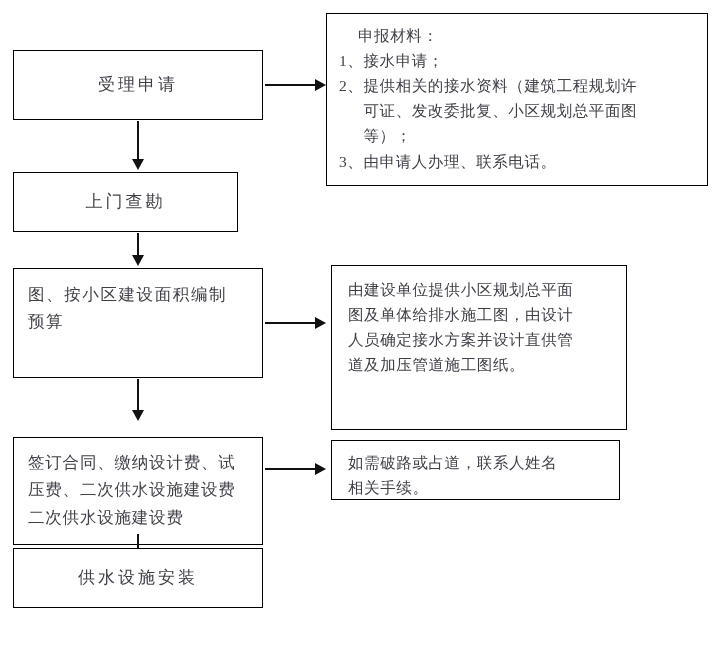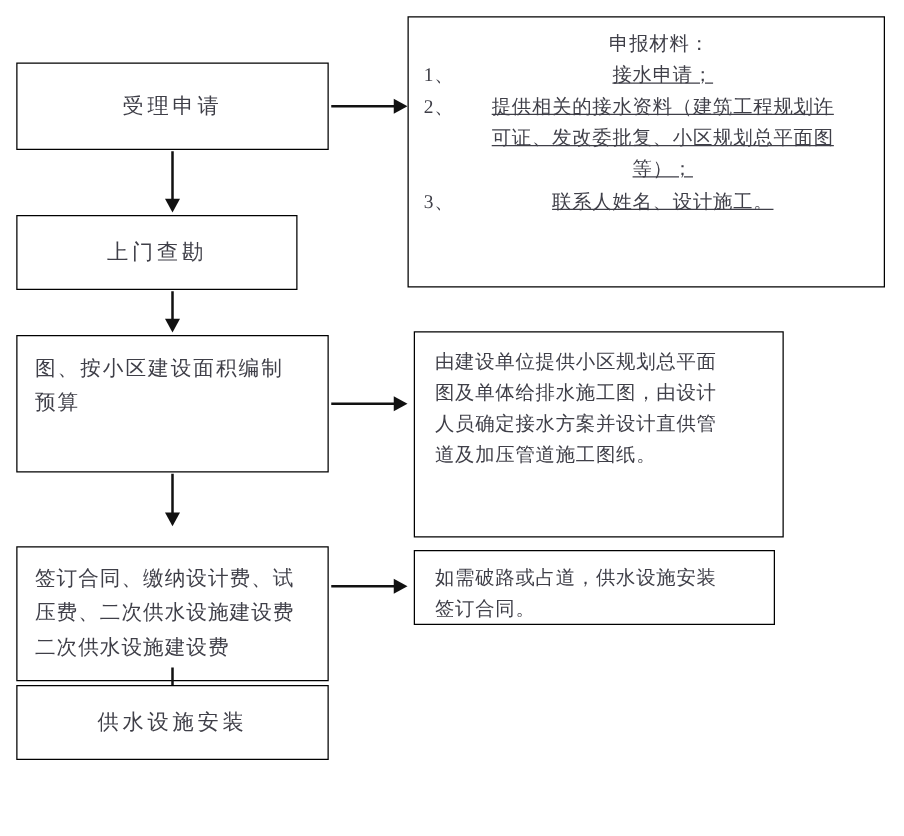"申报材料：" div.note { height: 217px -> 173px; text-align: center -> none }
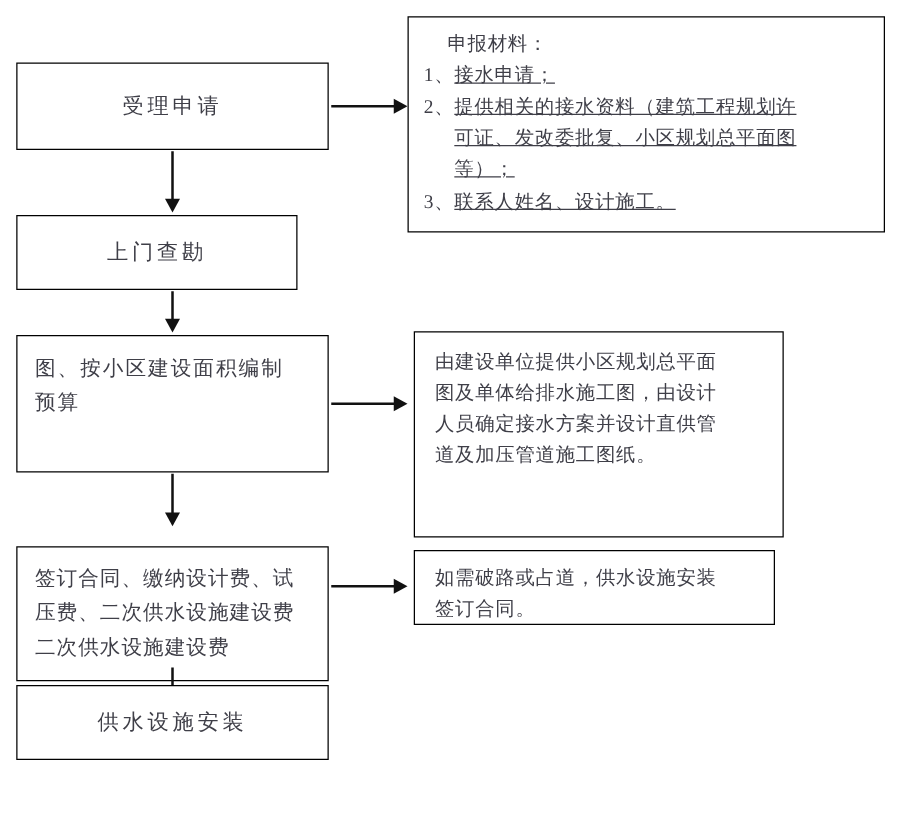"接水申请；" .note-li .body { text-decoration: underline -> none }
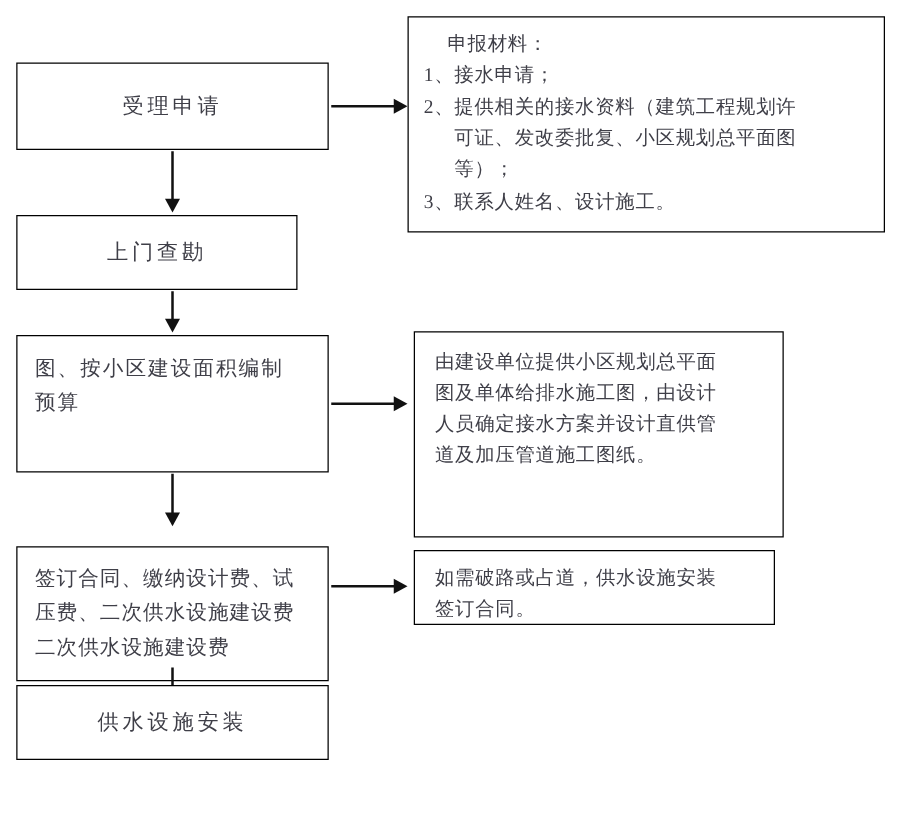"联系人姓名、设计施工。" span { text: 联系人姓名、设计施工 -> 由申请人办理、联系电话 }
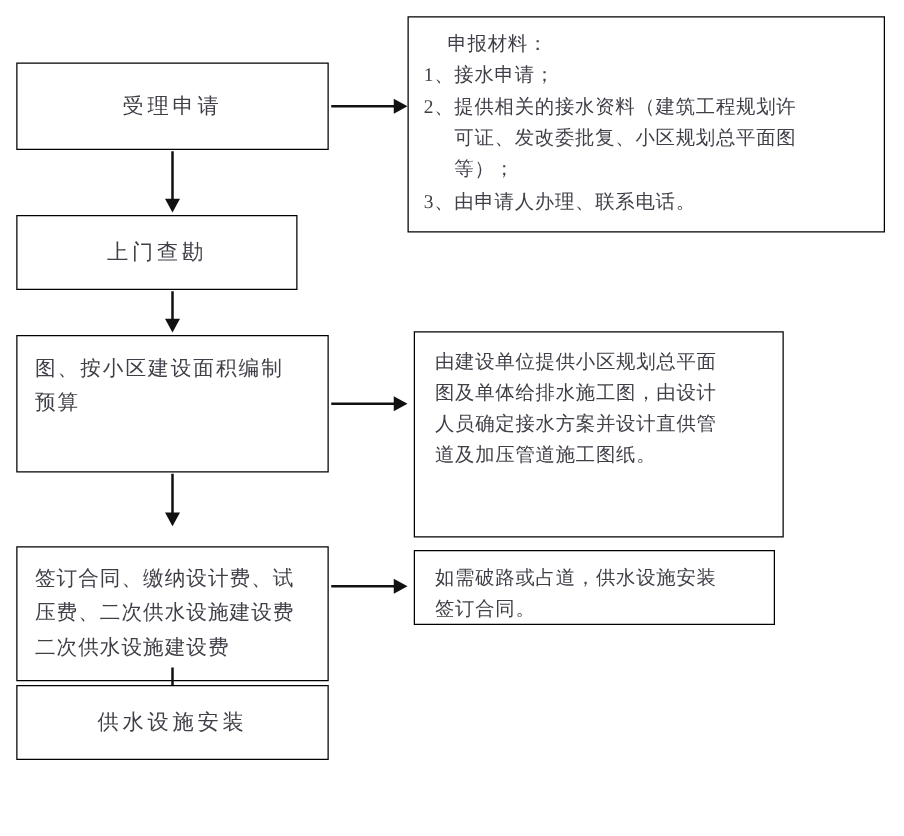"如需破路或占道，供水设施安装" div.note-para { text: 供水设施安装 -> 联系人姓名 }
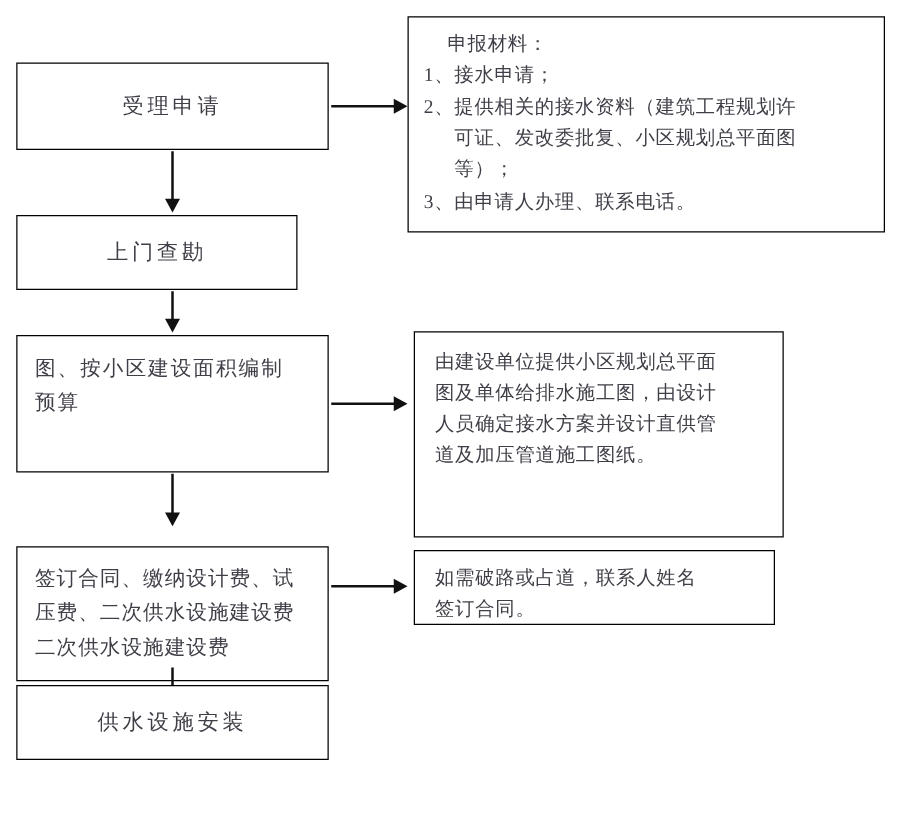"签订合同。" div.note-para { text: 签订合同 -> 相关手续 }
